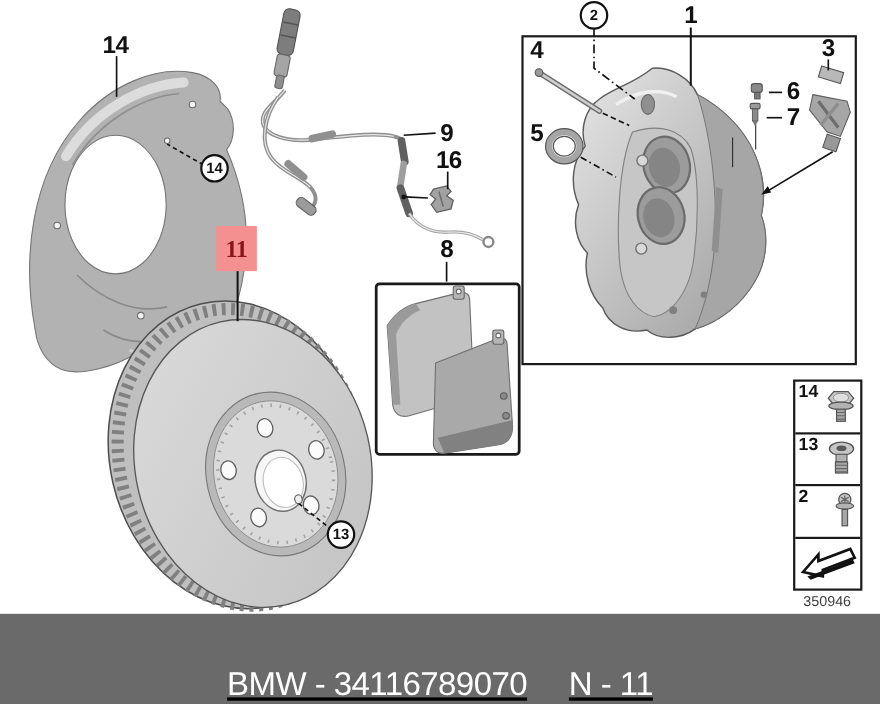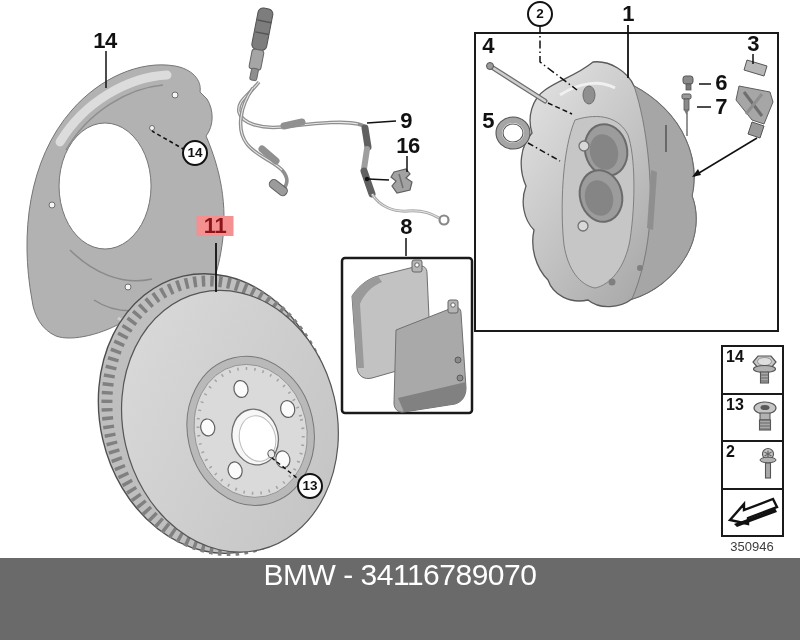"11" .label.hl { font-family: none -> Liberation Serif, serif; height: 20px -> 41px }
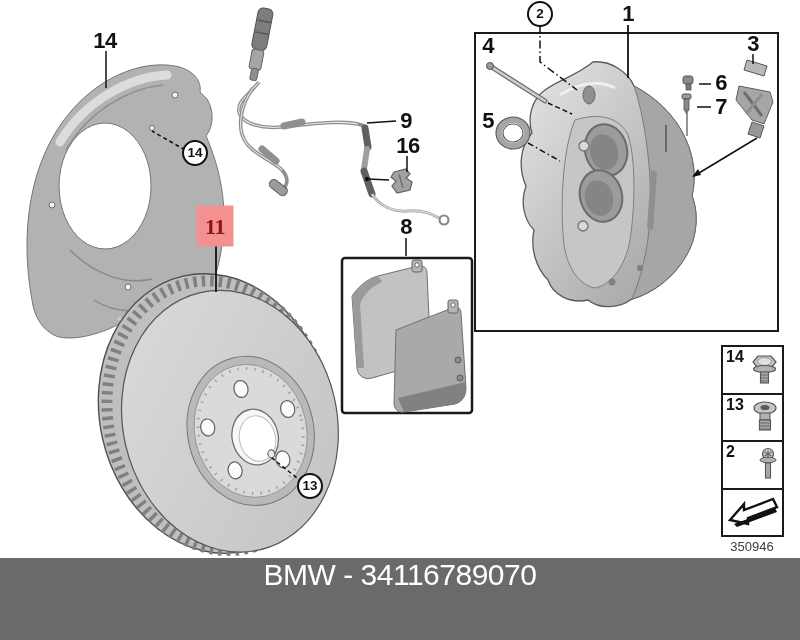"BMW - 34116789070" .footer { align-items: flex-start -> flex-end; text-decoration: none -> underline }
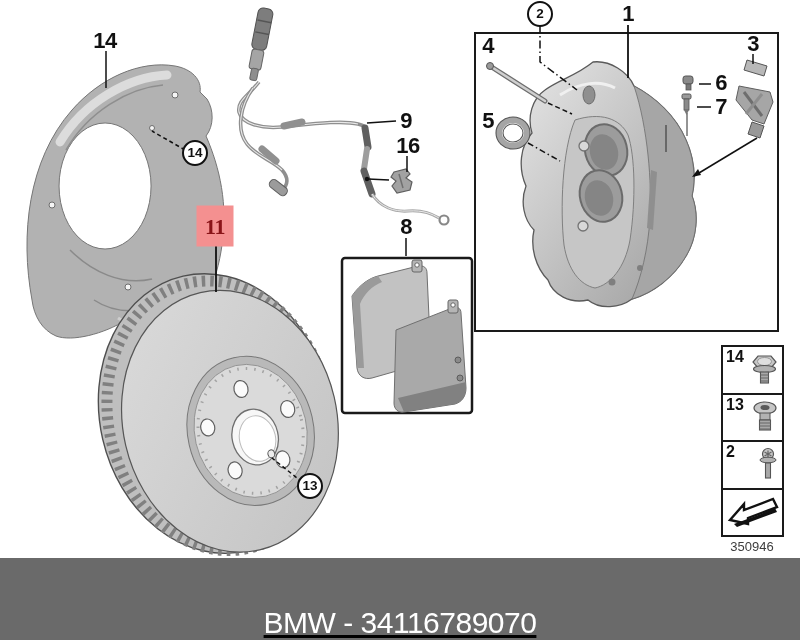"N - 11" span { html: none -> <span>N - 11</span> }
